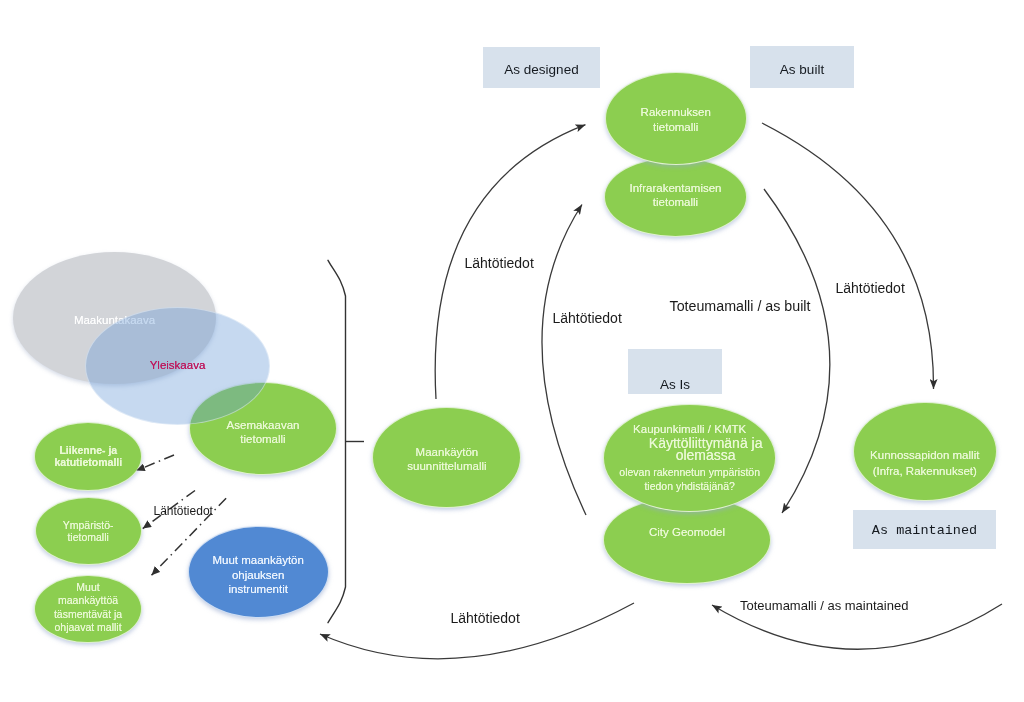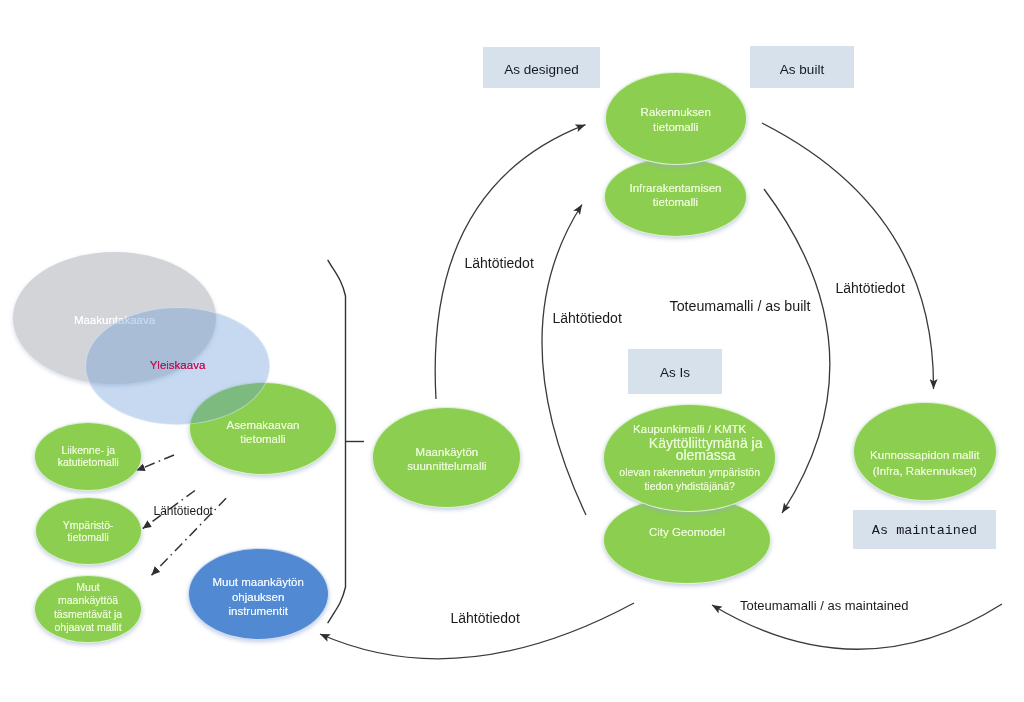"As Is" div.phase-label { align-items: none -> flex-end }
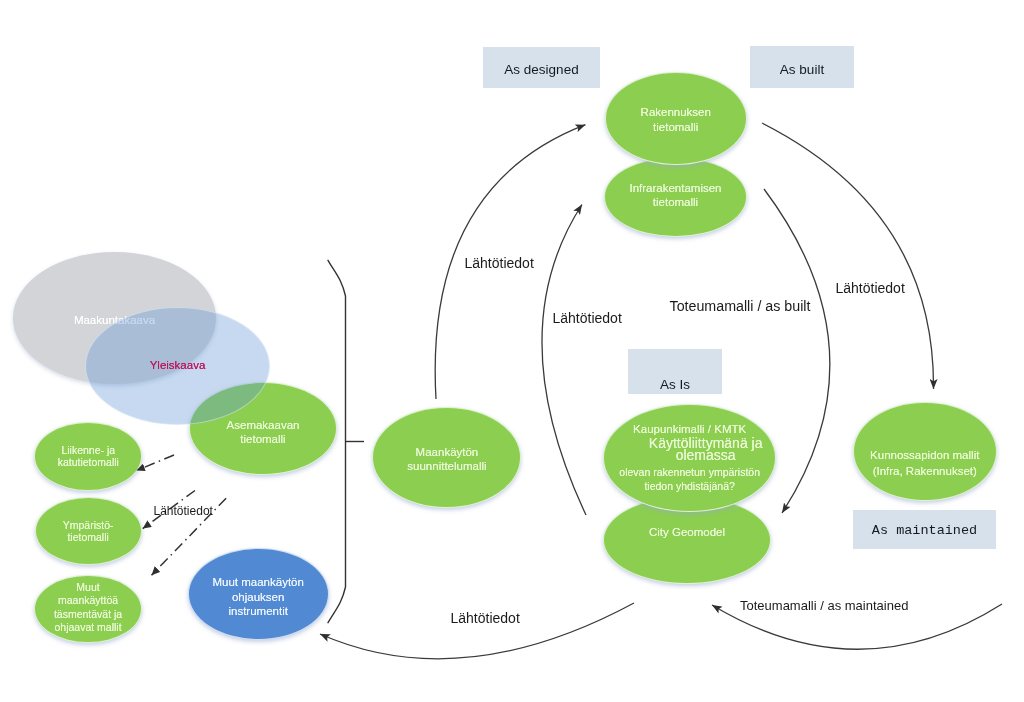"Liikenne- ja" div.ellipse { font-weight: none -> bold }
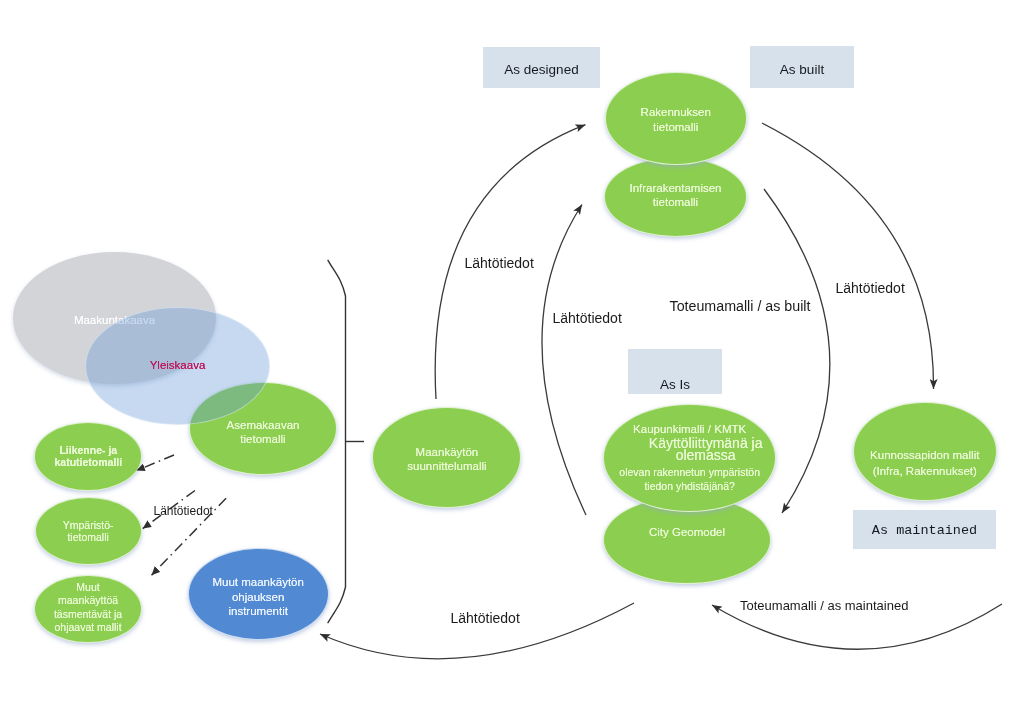"Muut maankäytön" div.ellipse { top: 548px -> 526px }
